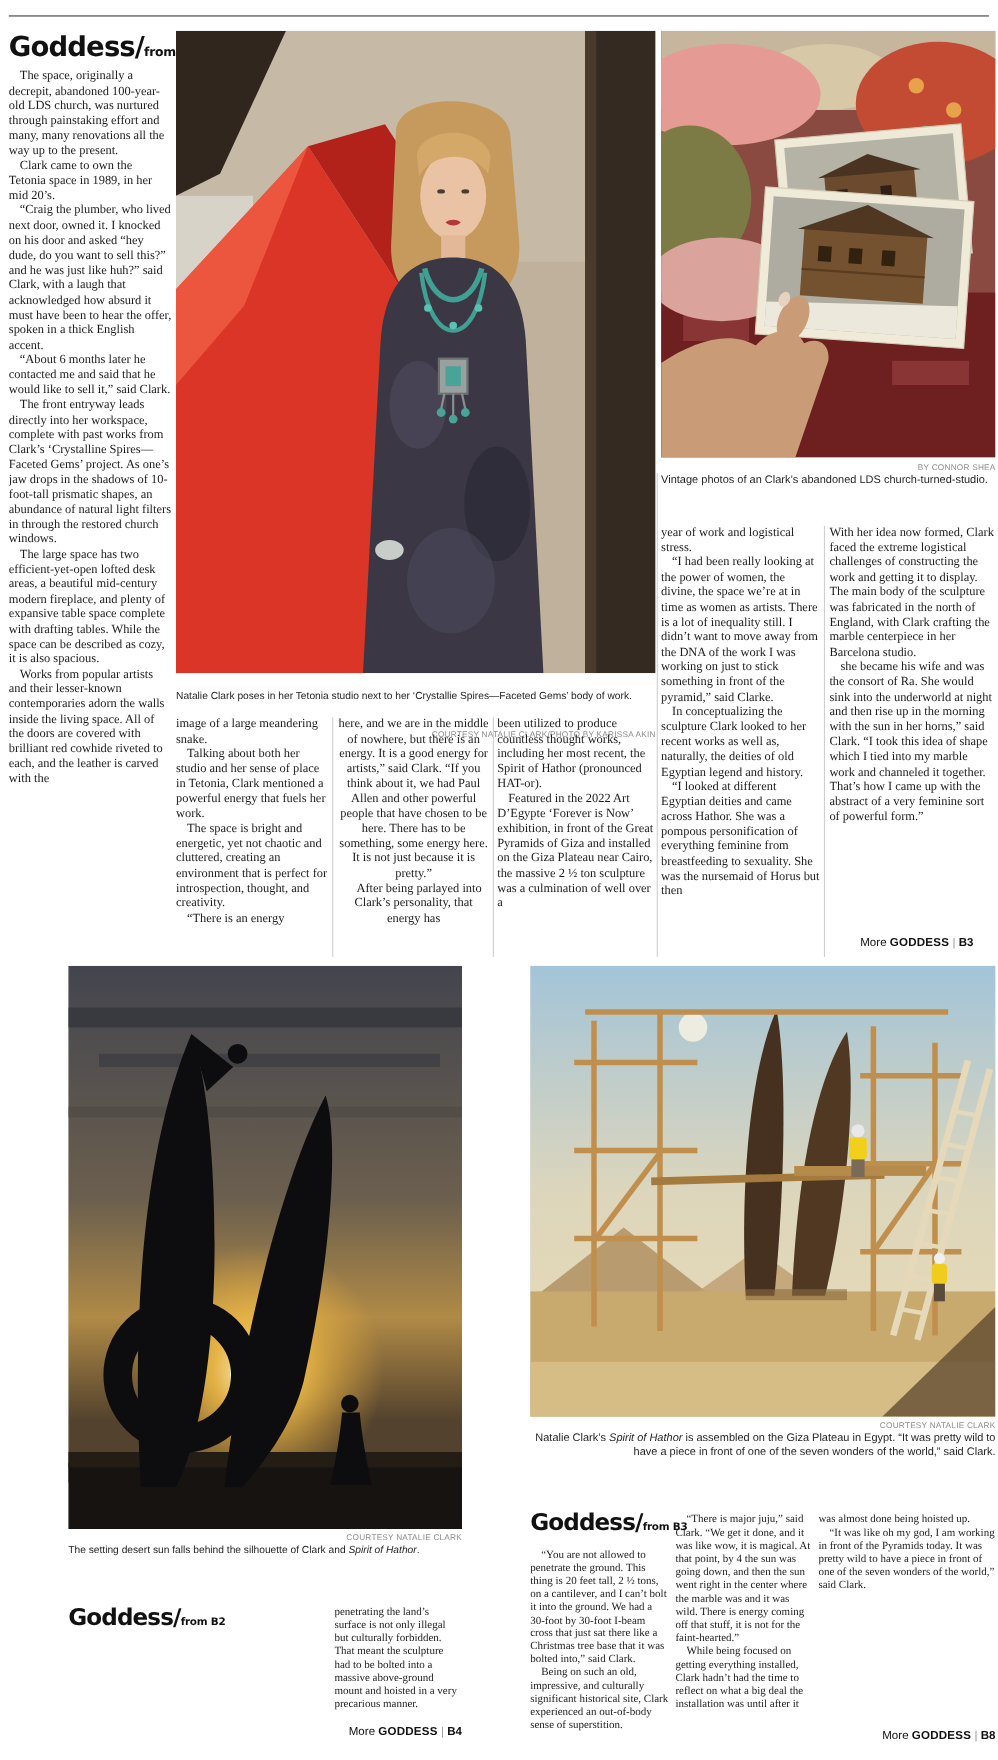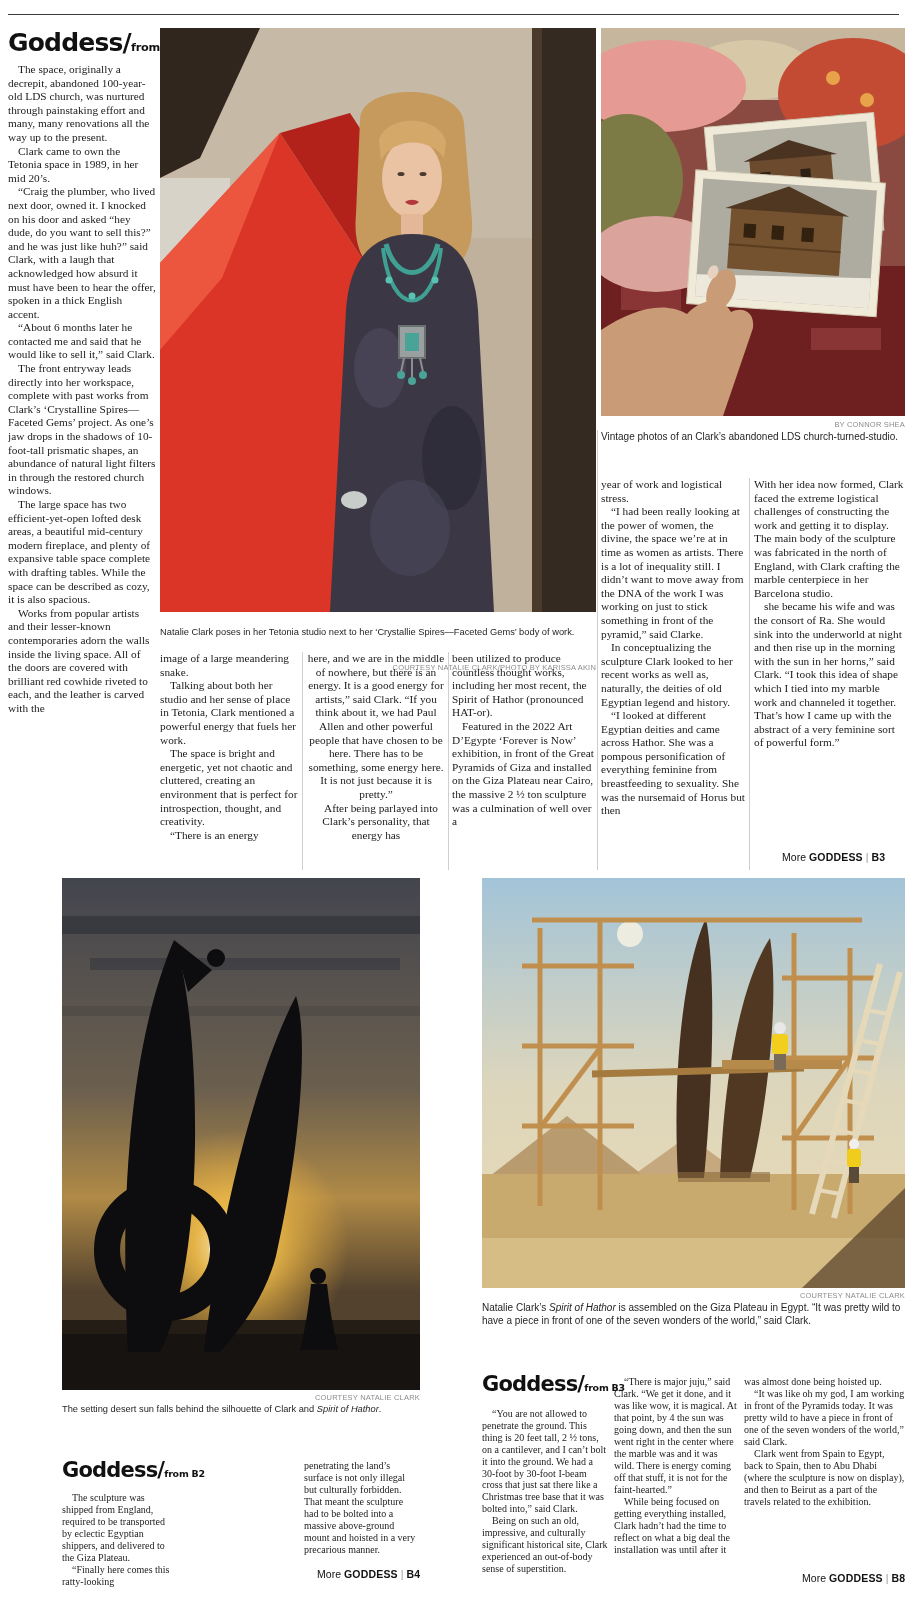"Natalie Clark’s Spirit of Hathor" div.caption { text-align: none -> right }
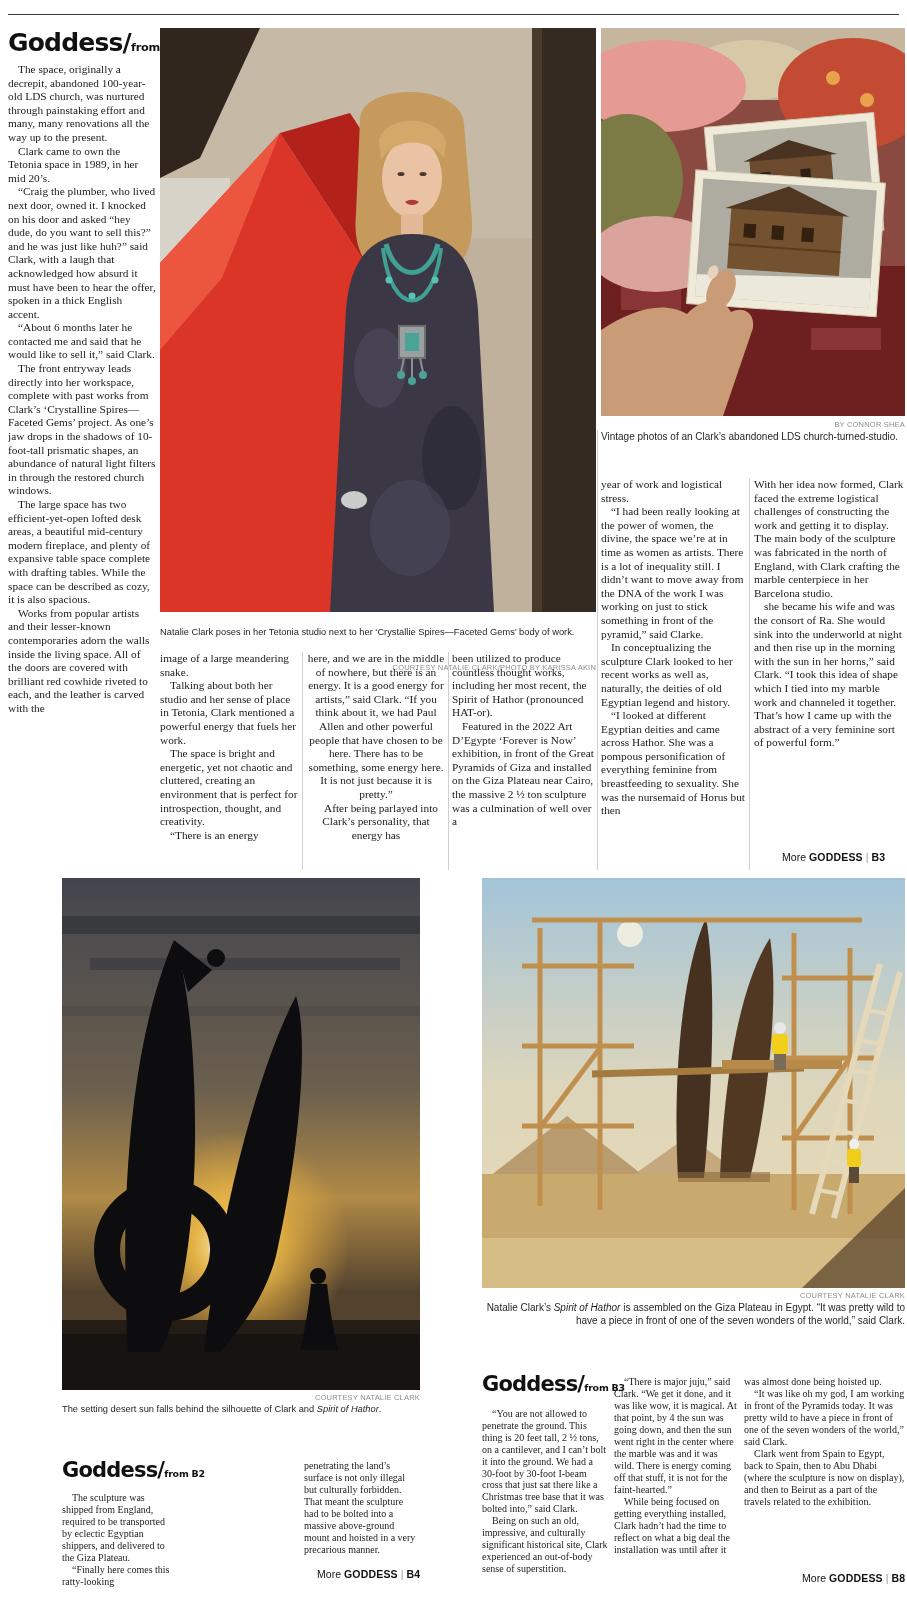"Clark went from Spain to" p { html: <p>Clark went from Spain to Egypt, back to Spain, then to Abu Dhabi (where the sculpture is now on display), and then to Beirut as a part of the travels related to the exhibition.</p> -> none }
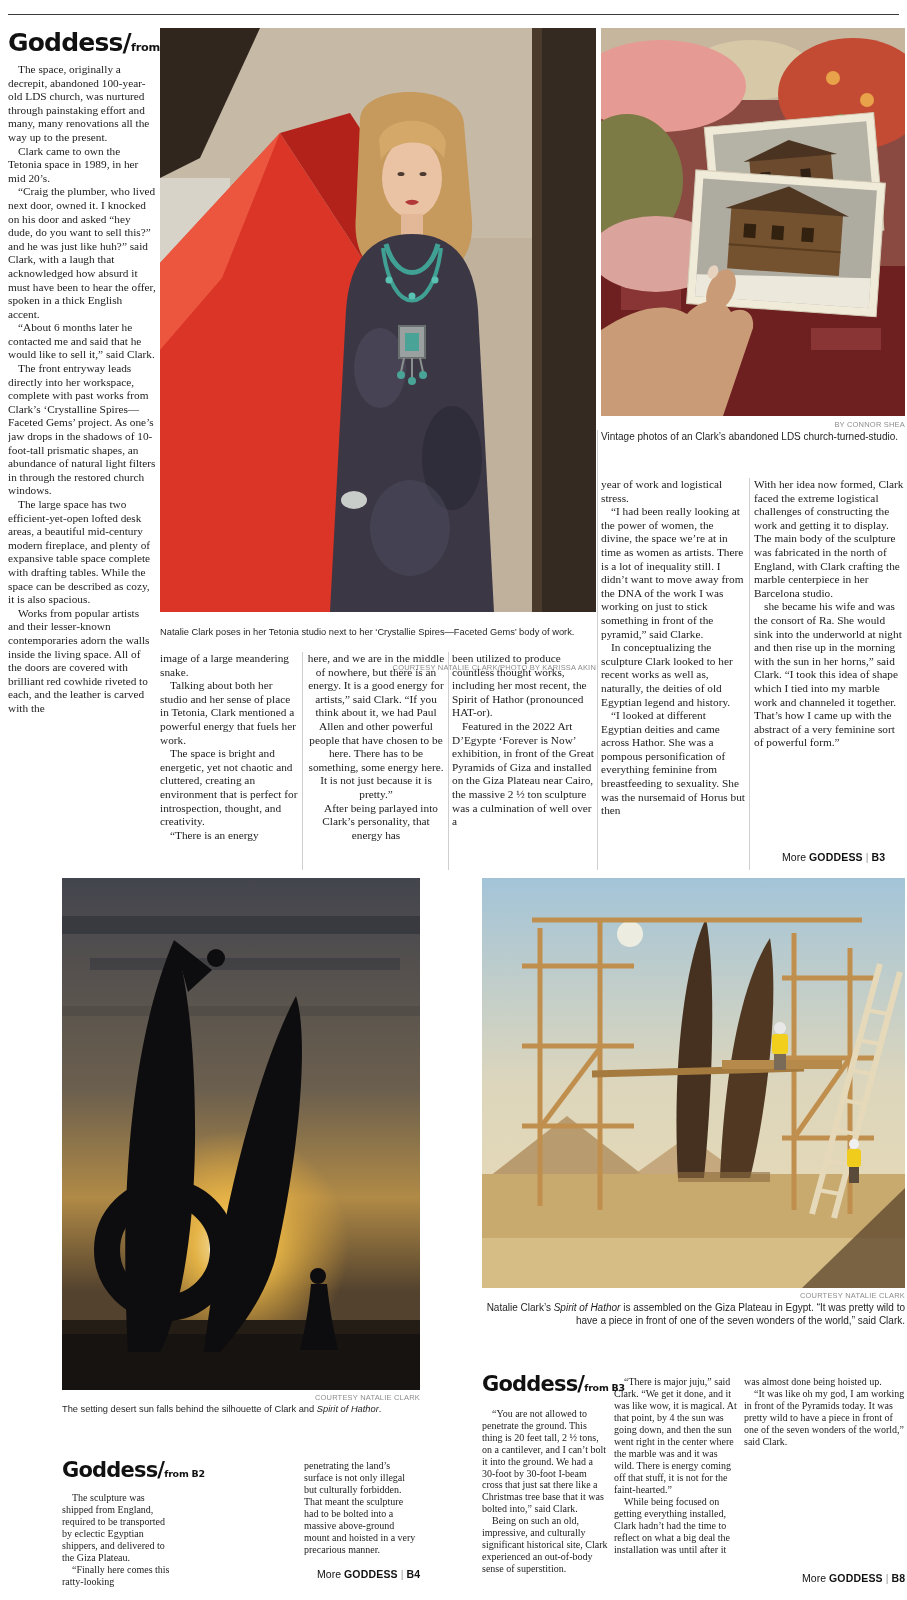"The sculpture was shipped from" div.col { html: <div> <p>The sculpture was shipped from England, required to be transported by eclectic Egyptian shippers, and delivered to the Giza Plateau.</p> <p>“Finally here comes this ratty-looking</p> </div> -> none }
